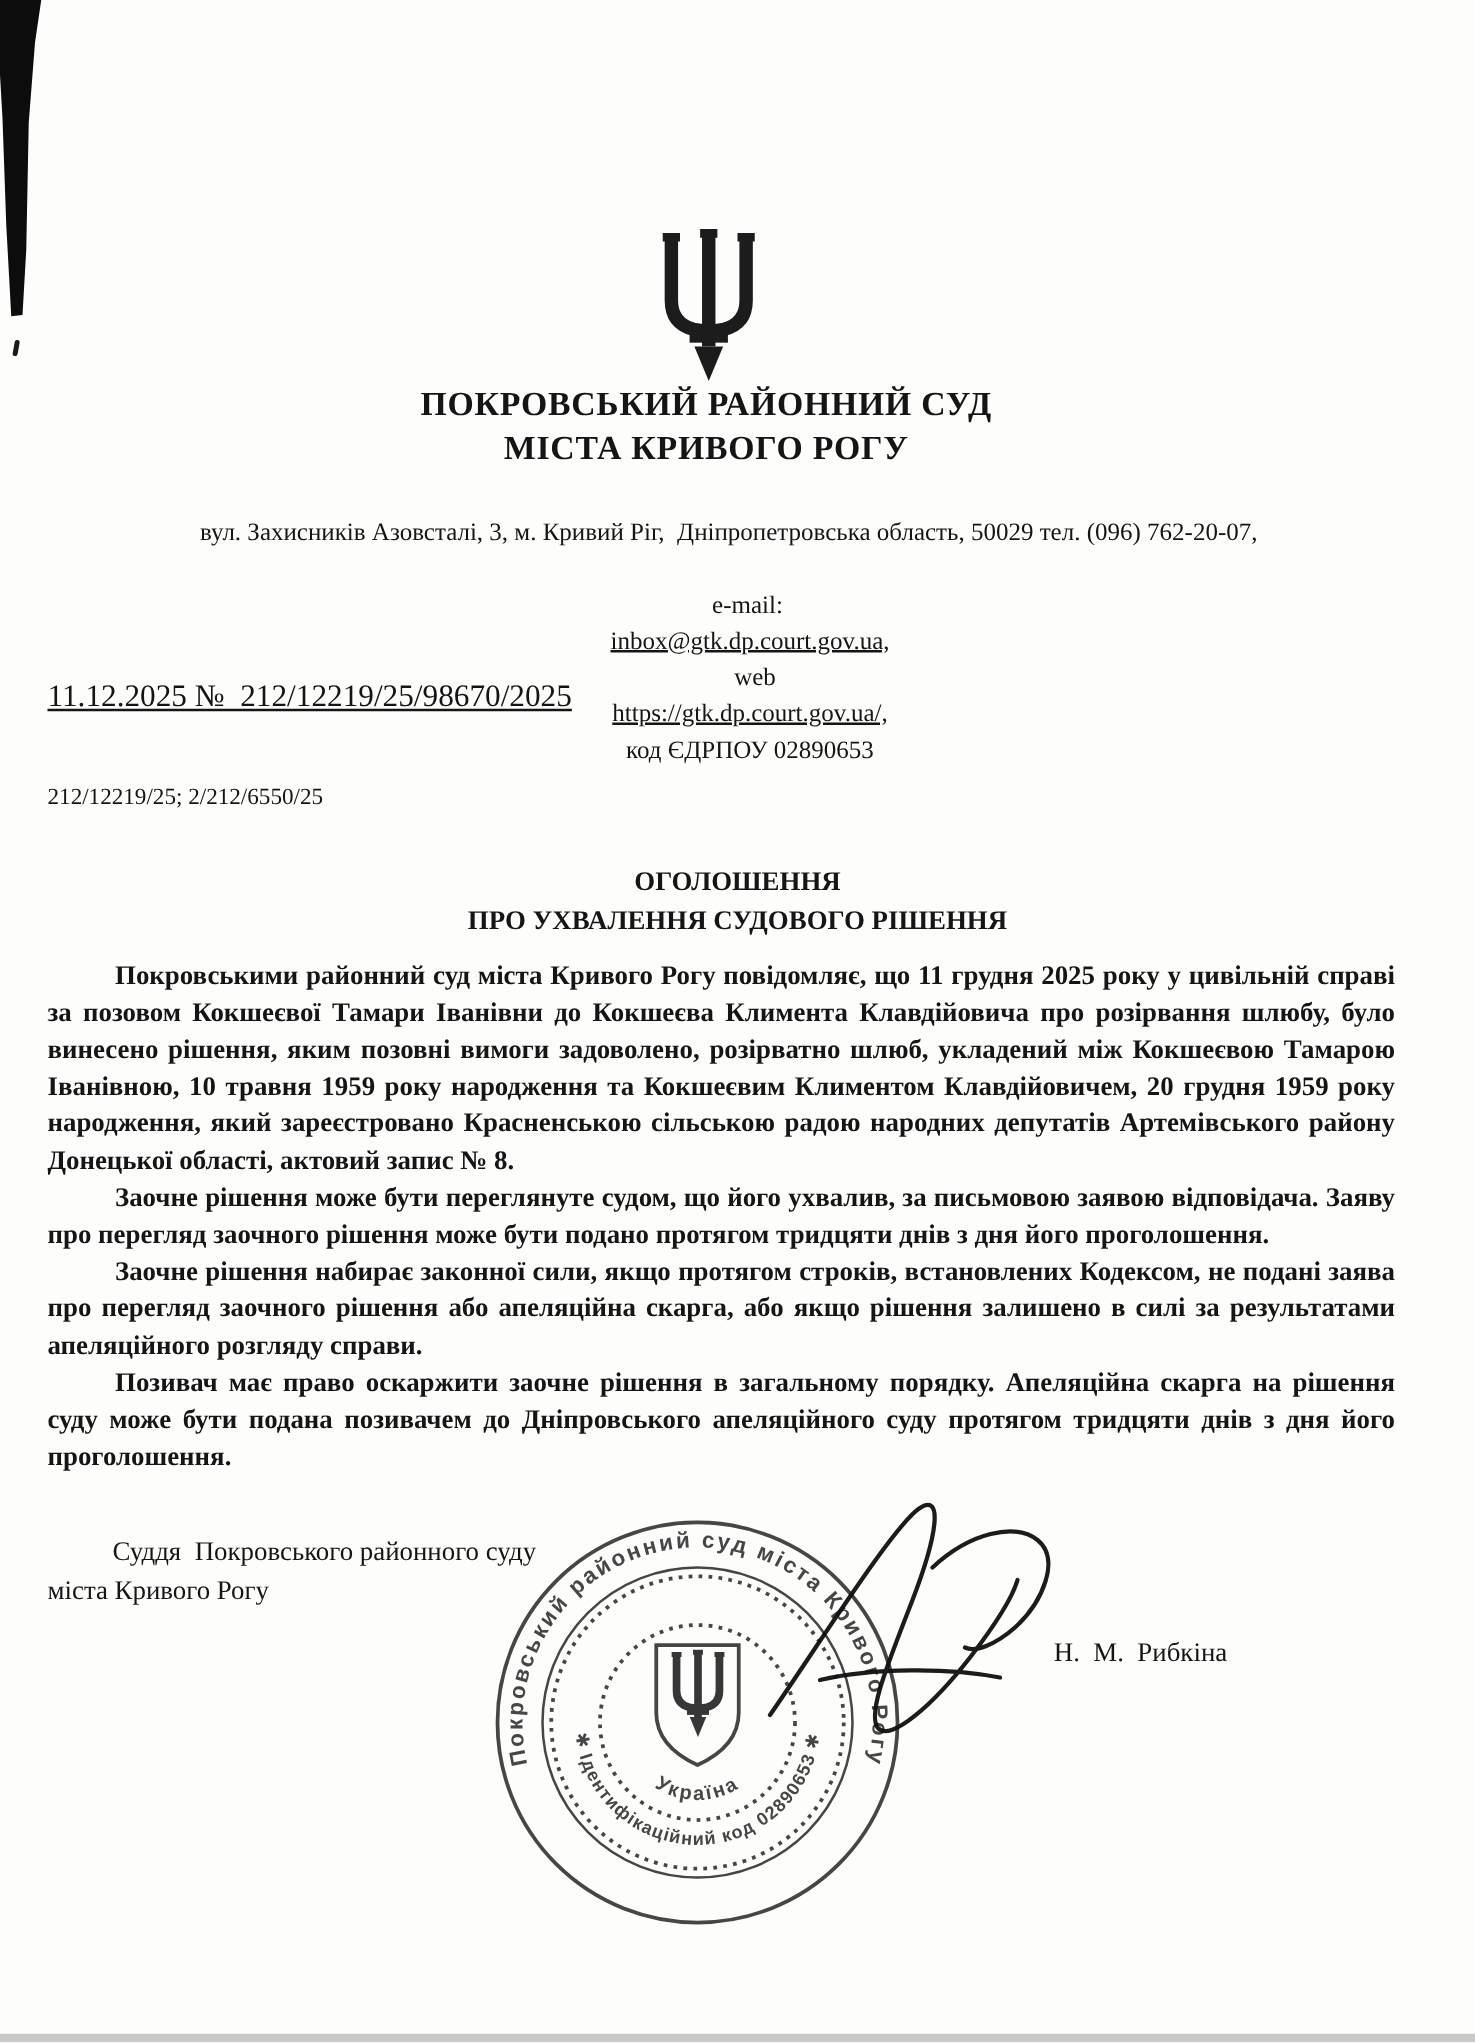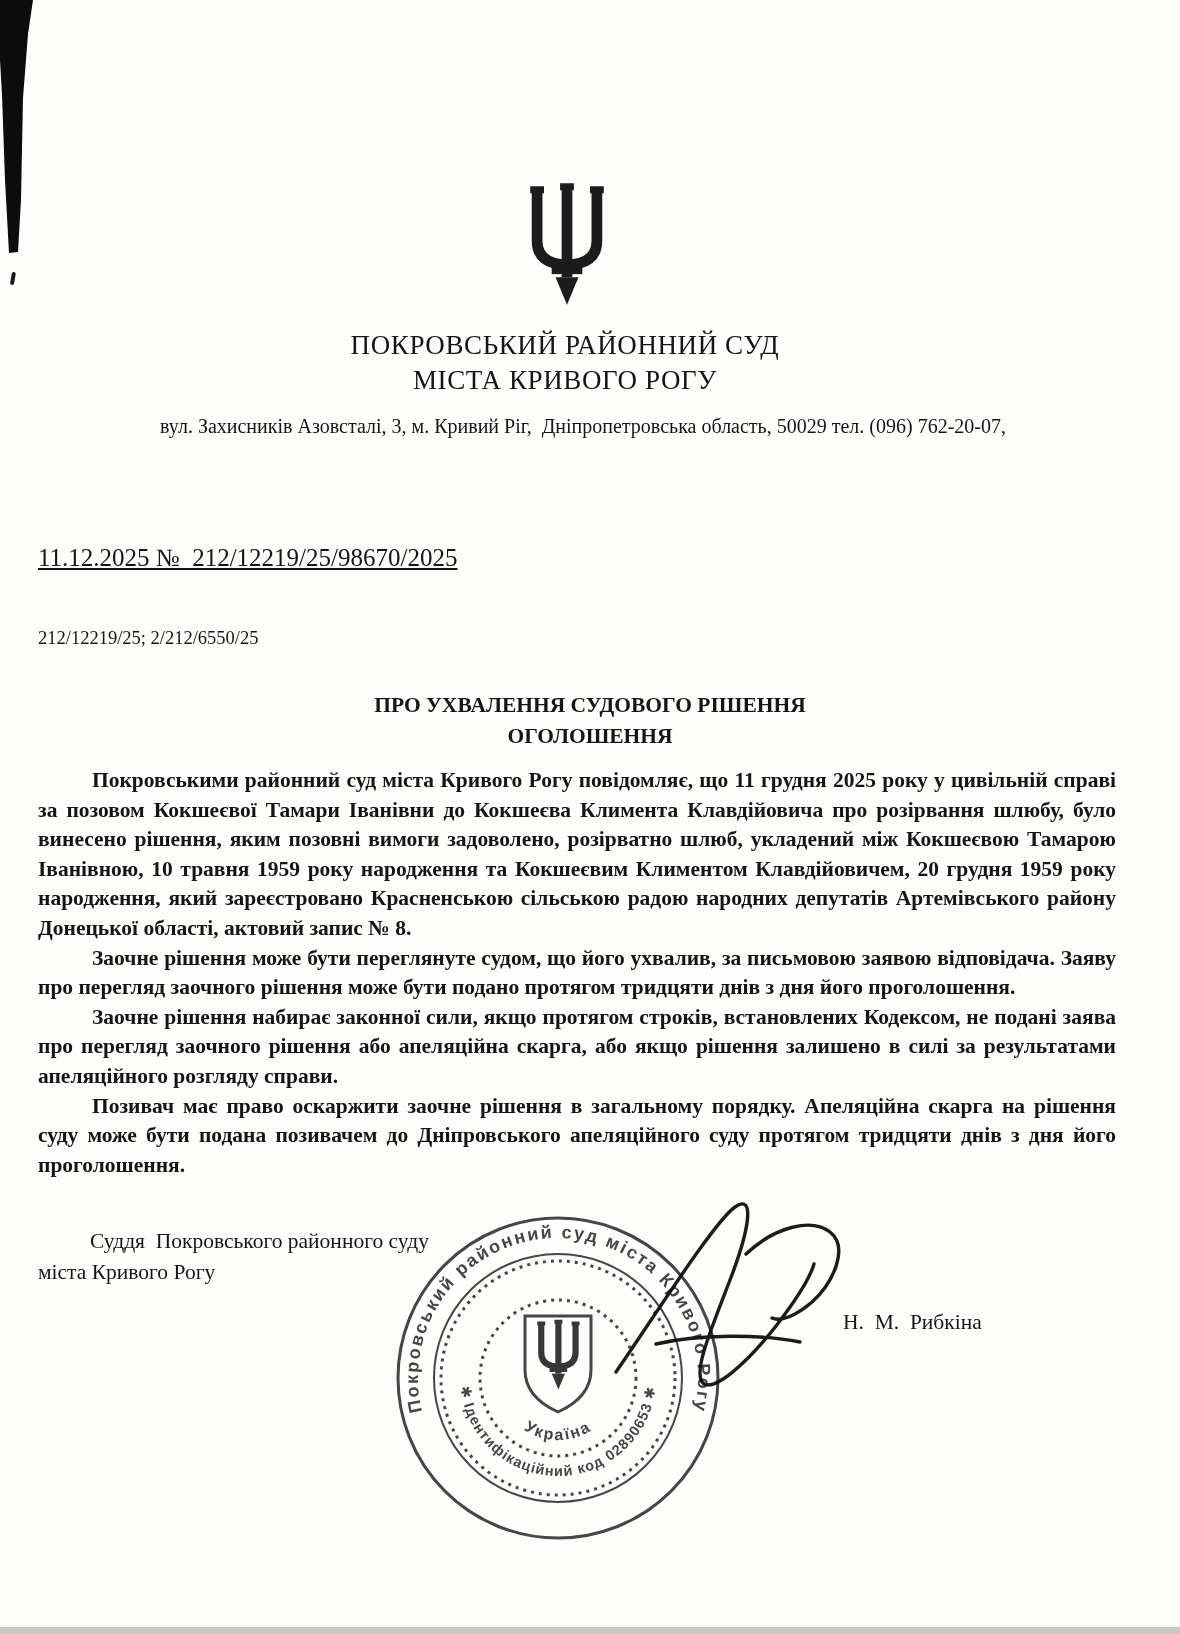"ПОКРОВСЬКИЙ РАЙОННИЙ СУД" .court-name { font-weight: normal -> bold; top: 328px -> 306px }
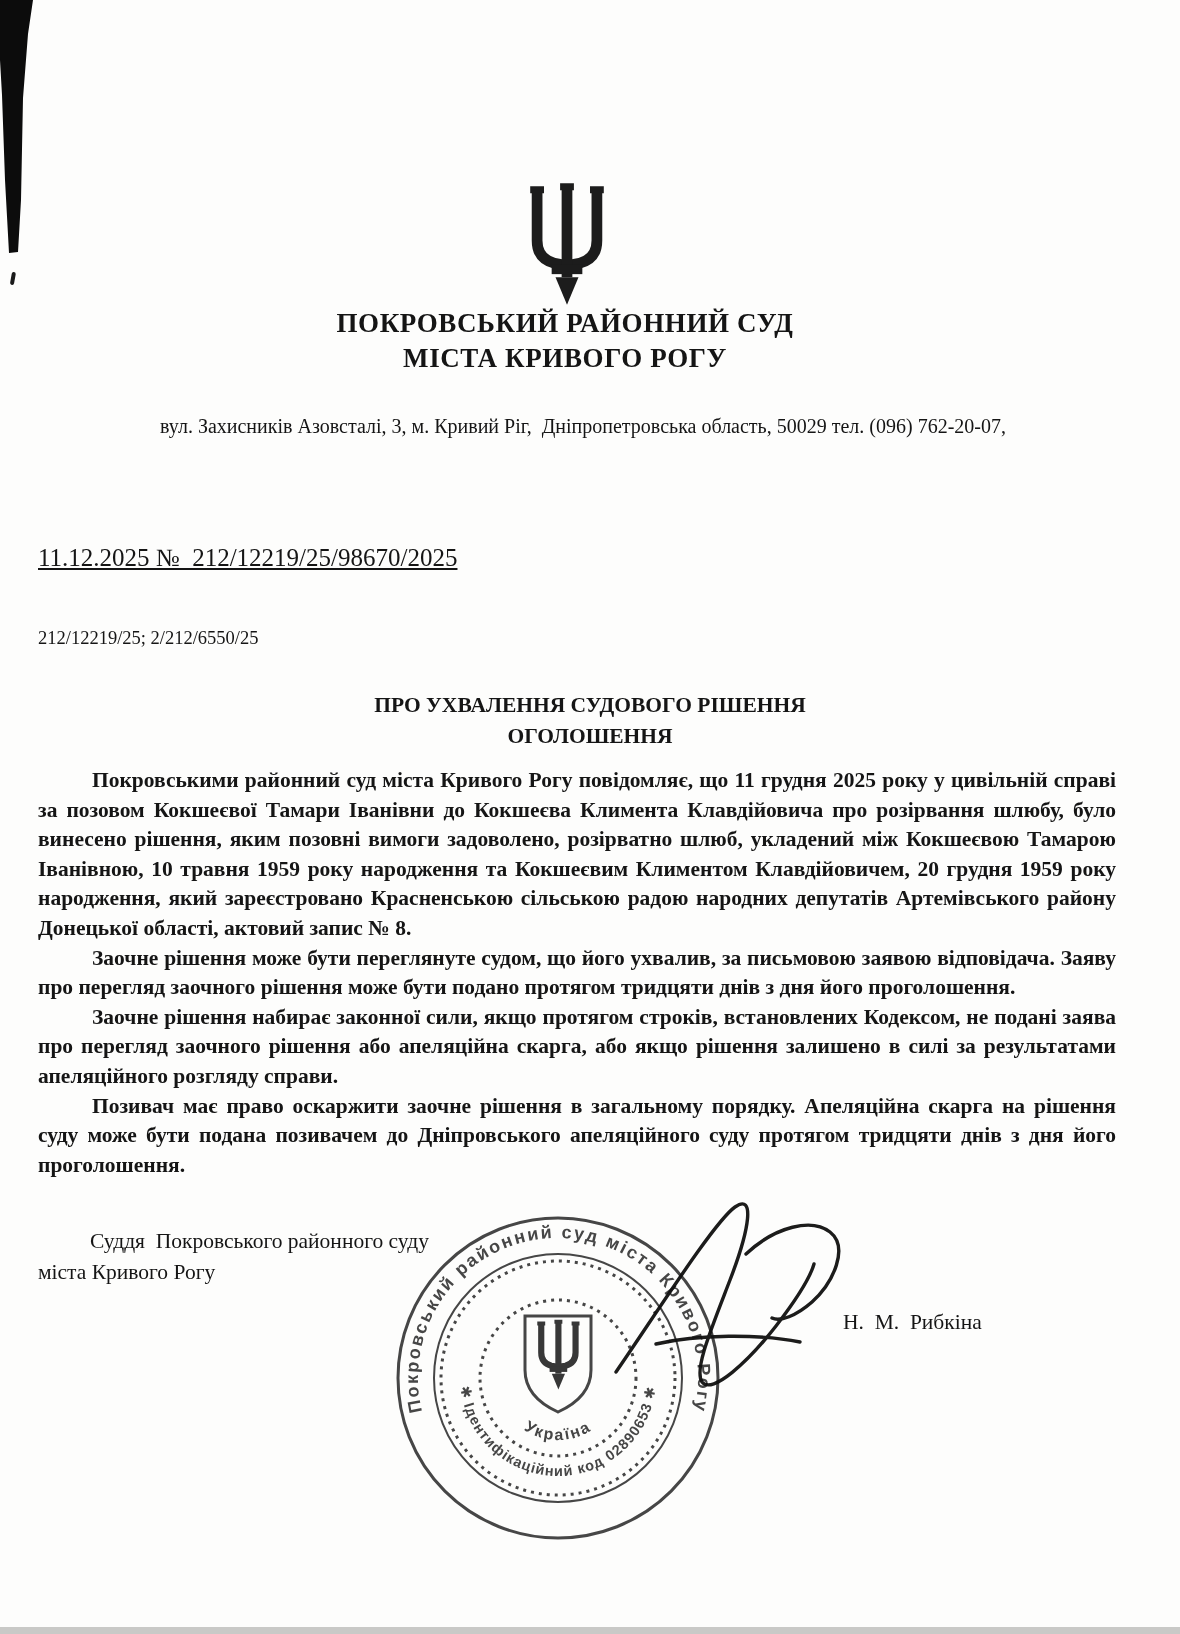"e-mail: inbox@gtk.dp.court.gov.ua, web" div.line { html: none -> <div> <span>e-mail:</span> <span>inbox@gtk.dp.court.gov.ua,</span> <span>web</span> <span>https://gtk.dp.court.gov.ua/,</span> <span>код ЄДРПОУ 02890653</span> </div> }
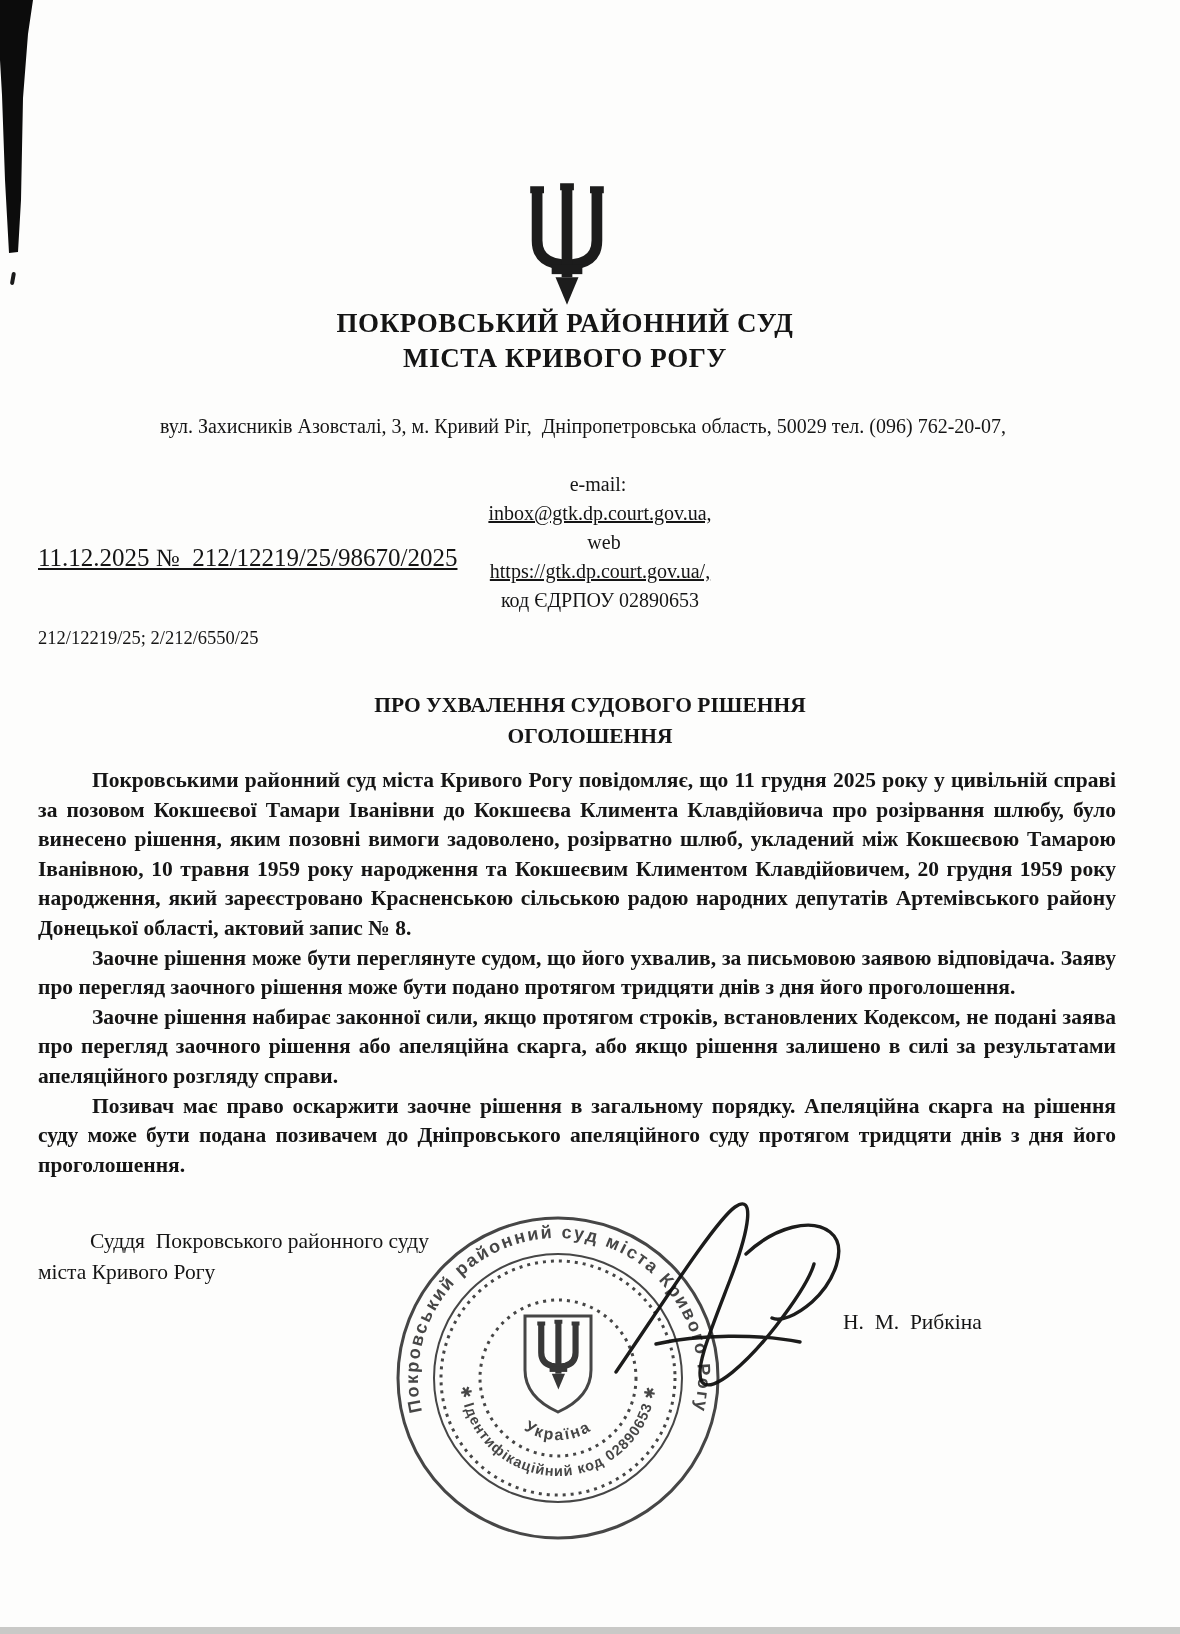"ПРО УХВАЛЕННЯ СУДОВОГО РІШЕННЯ" div { order: before "ОГОЛОШЕННЯ" -> after "ОГОЛОШЕННЯ" }
